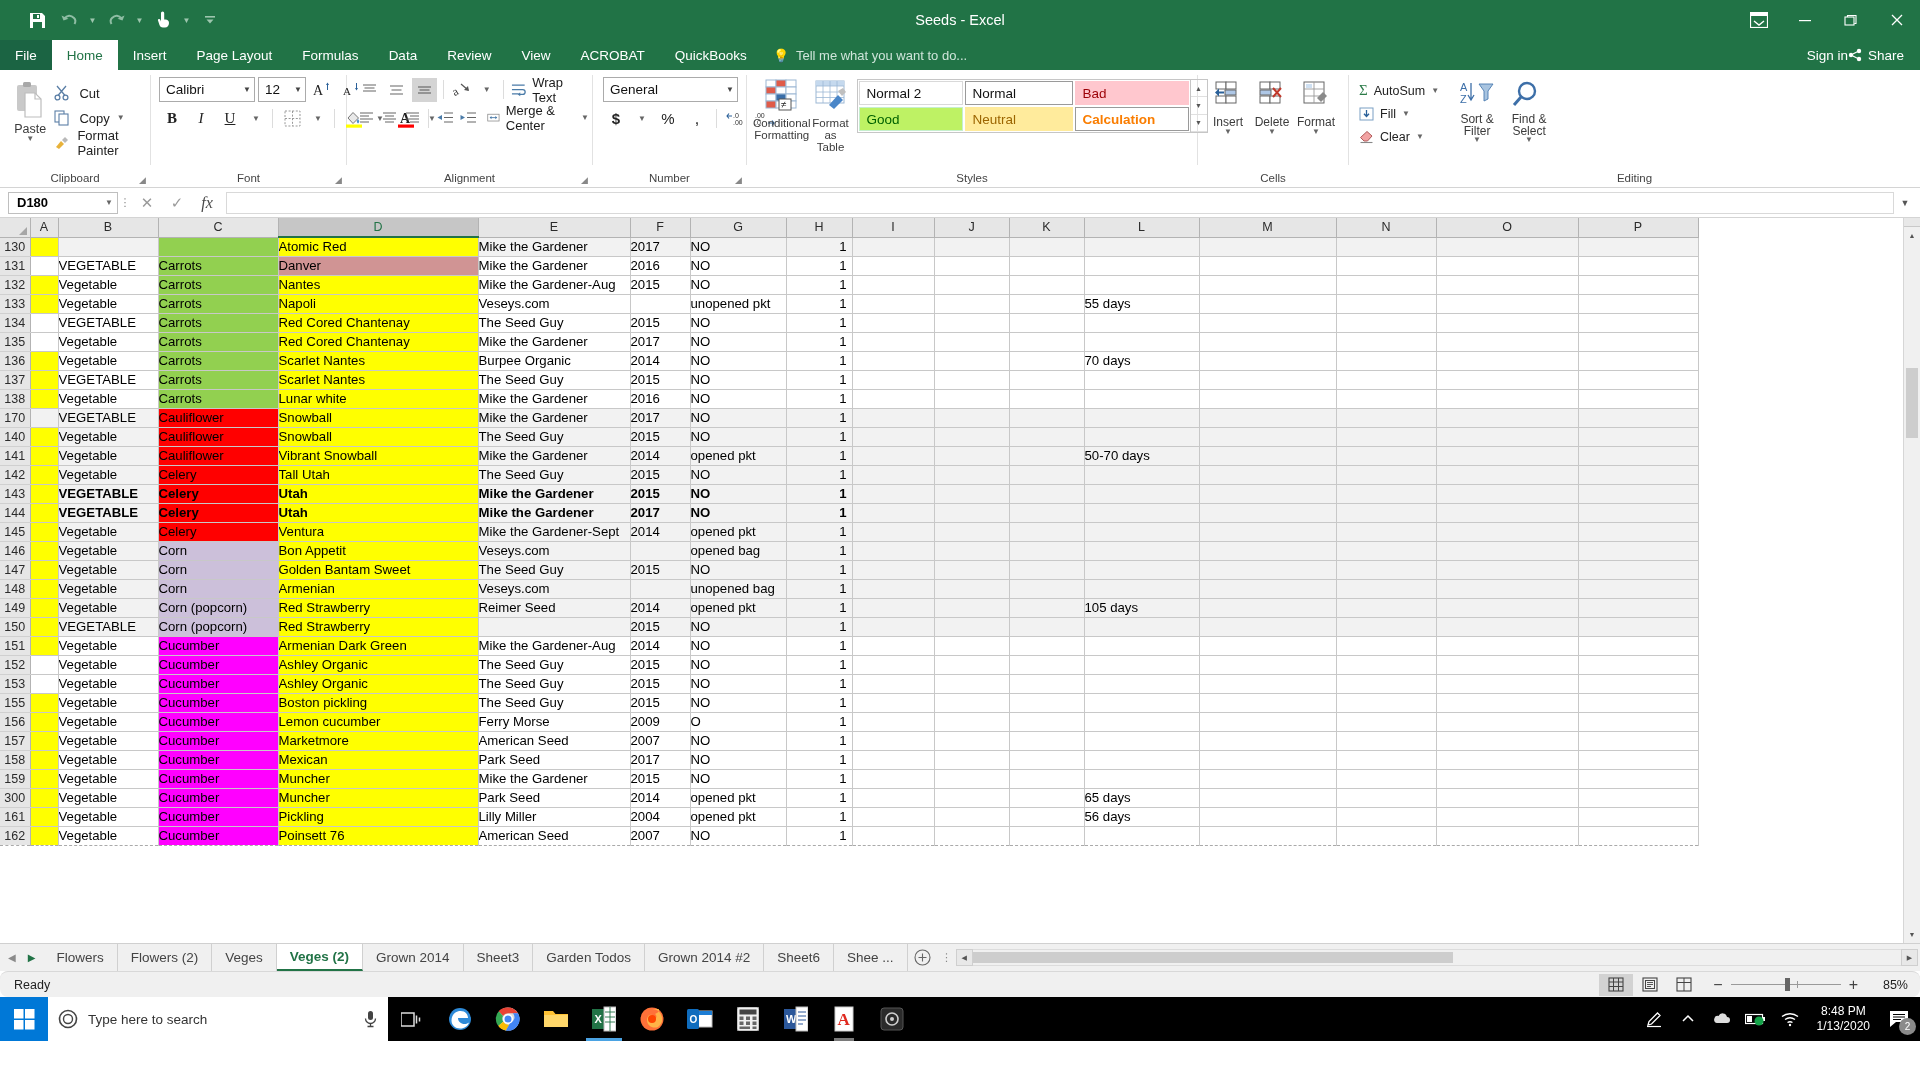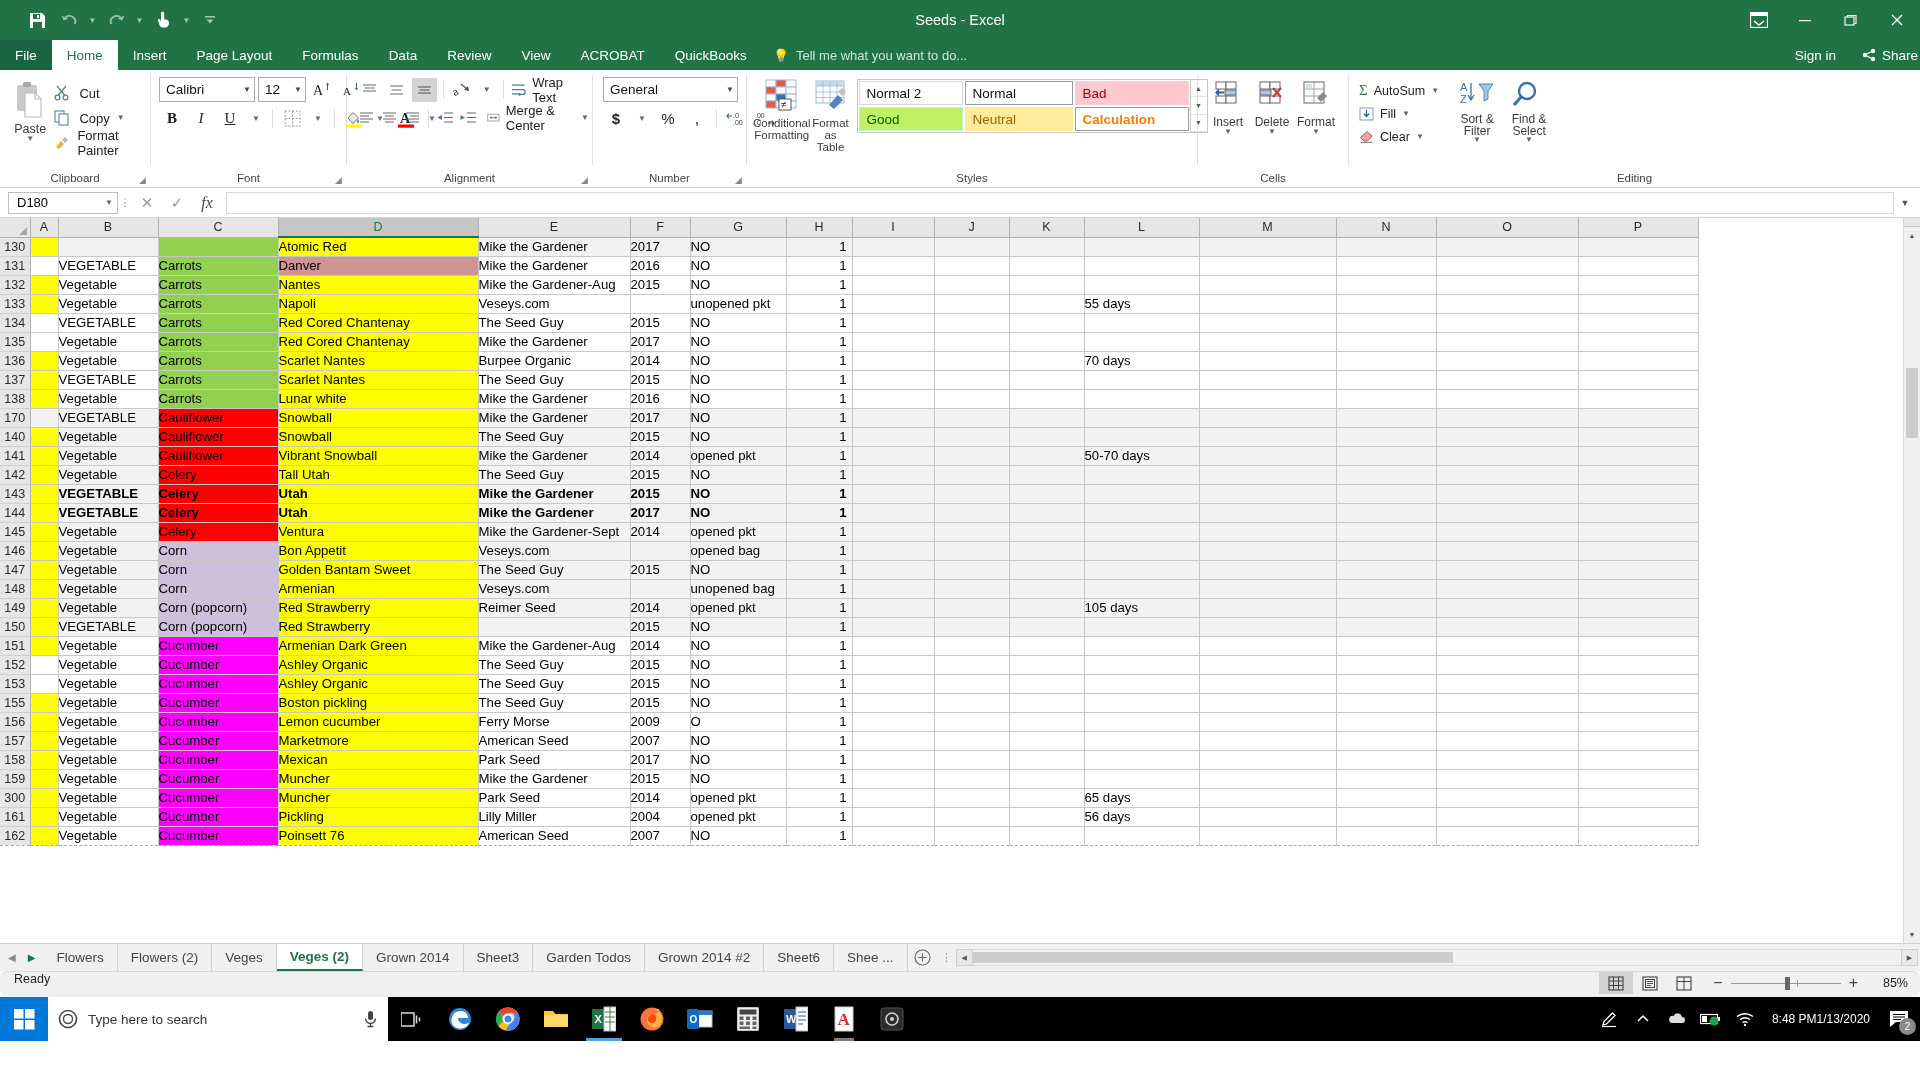"Sign in" .acct { gap: 26px -> 0; padding-right: 2px -> 16px }
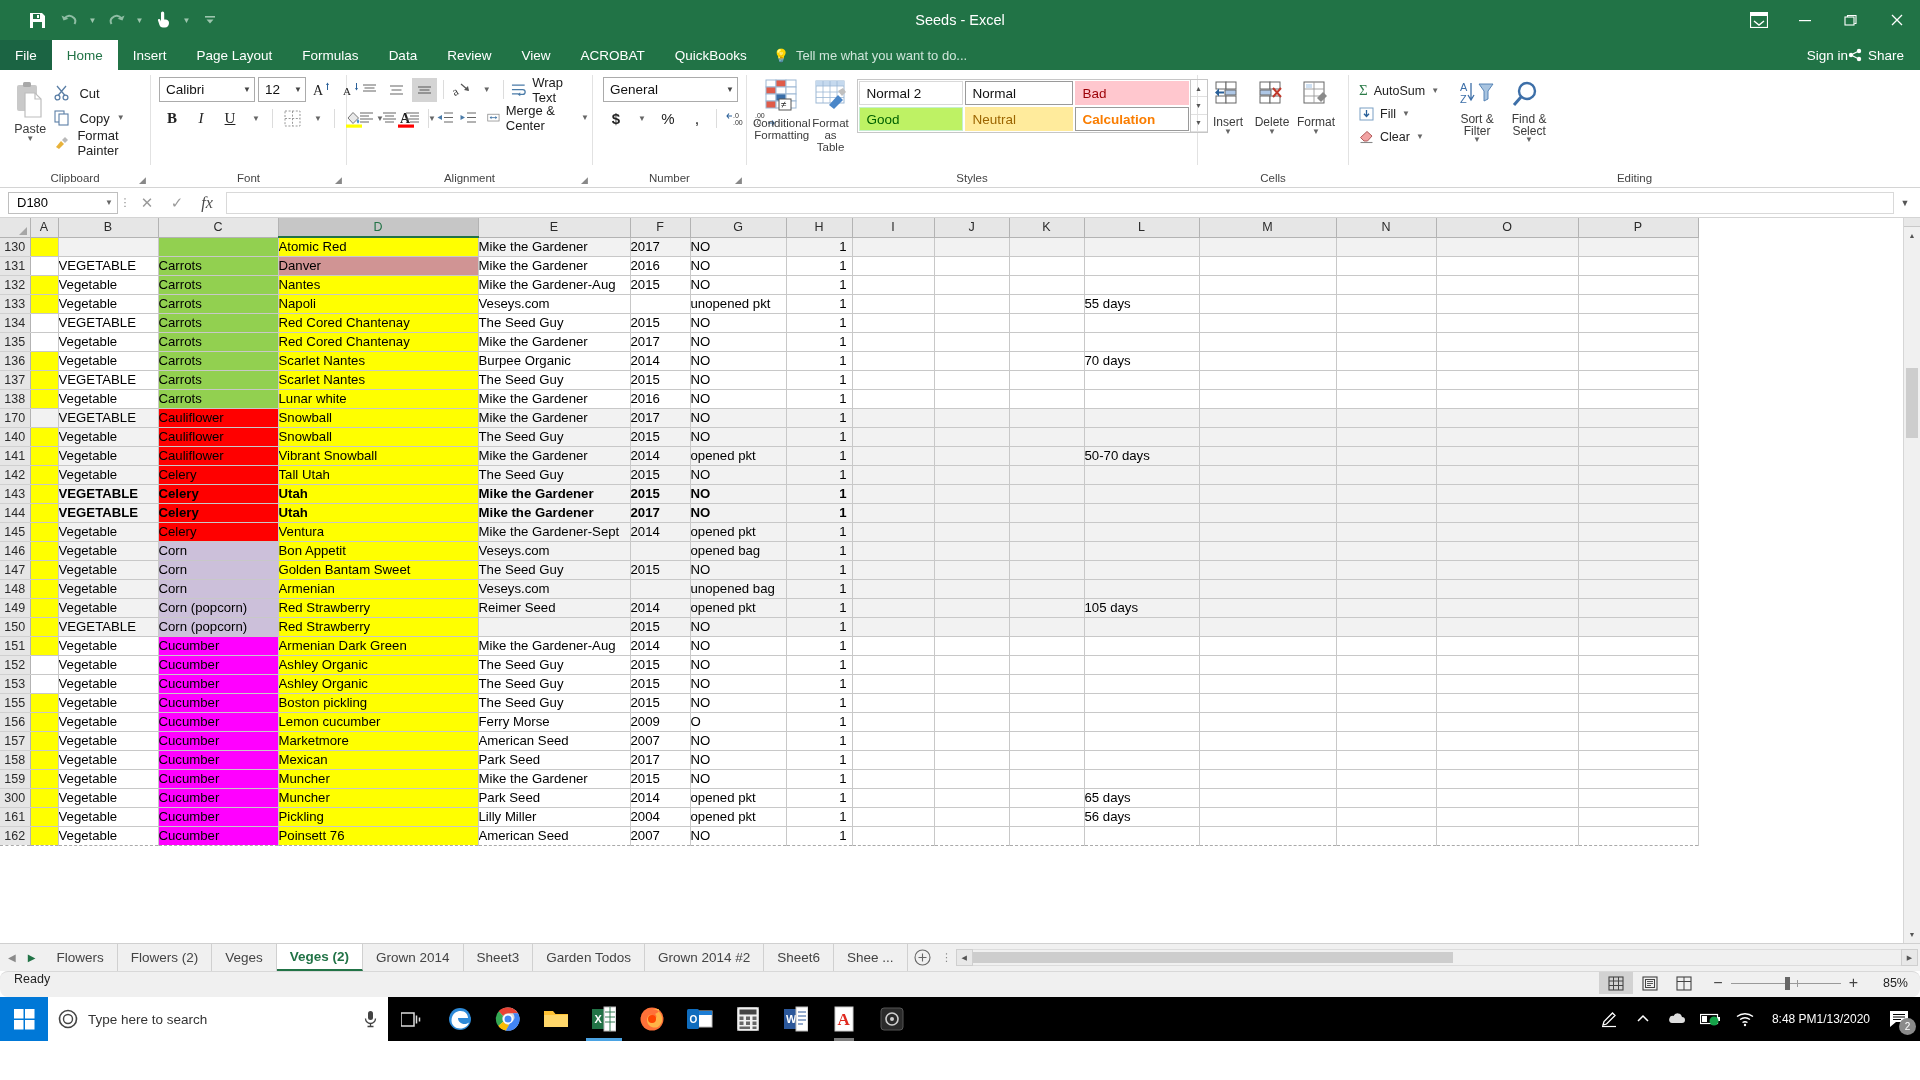"D180" .namebox .nv { font-weight: none -> bold }
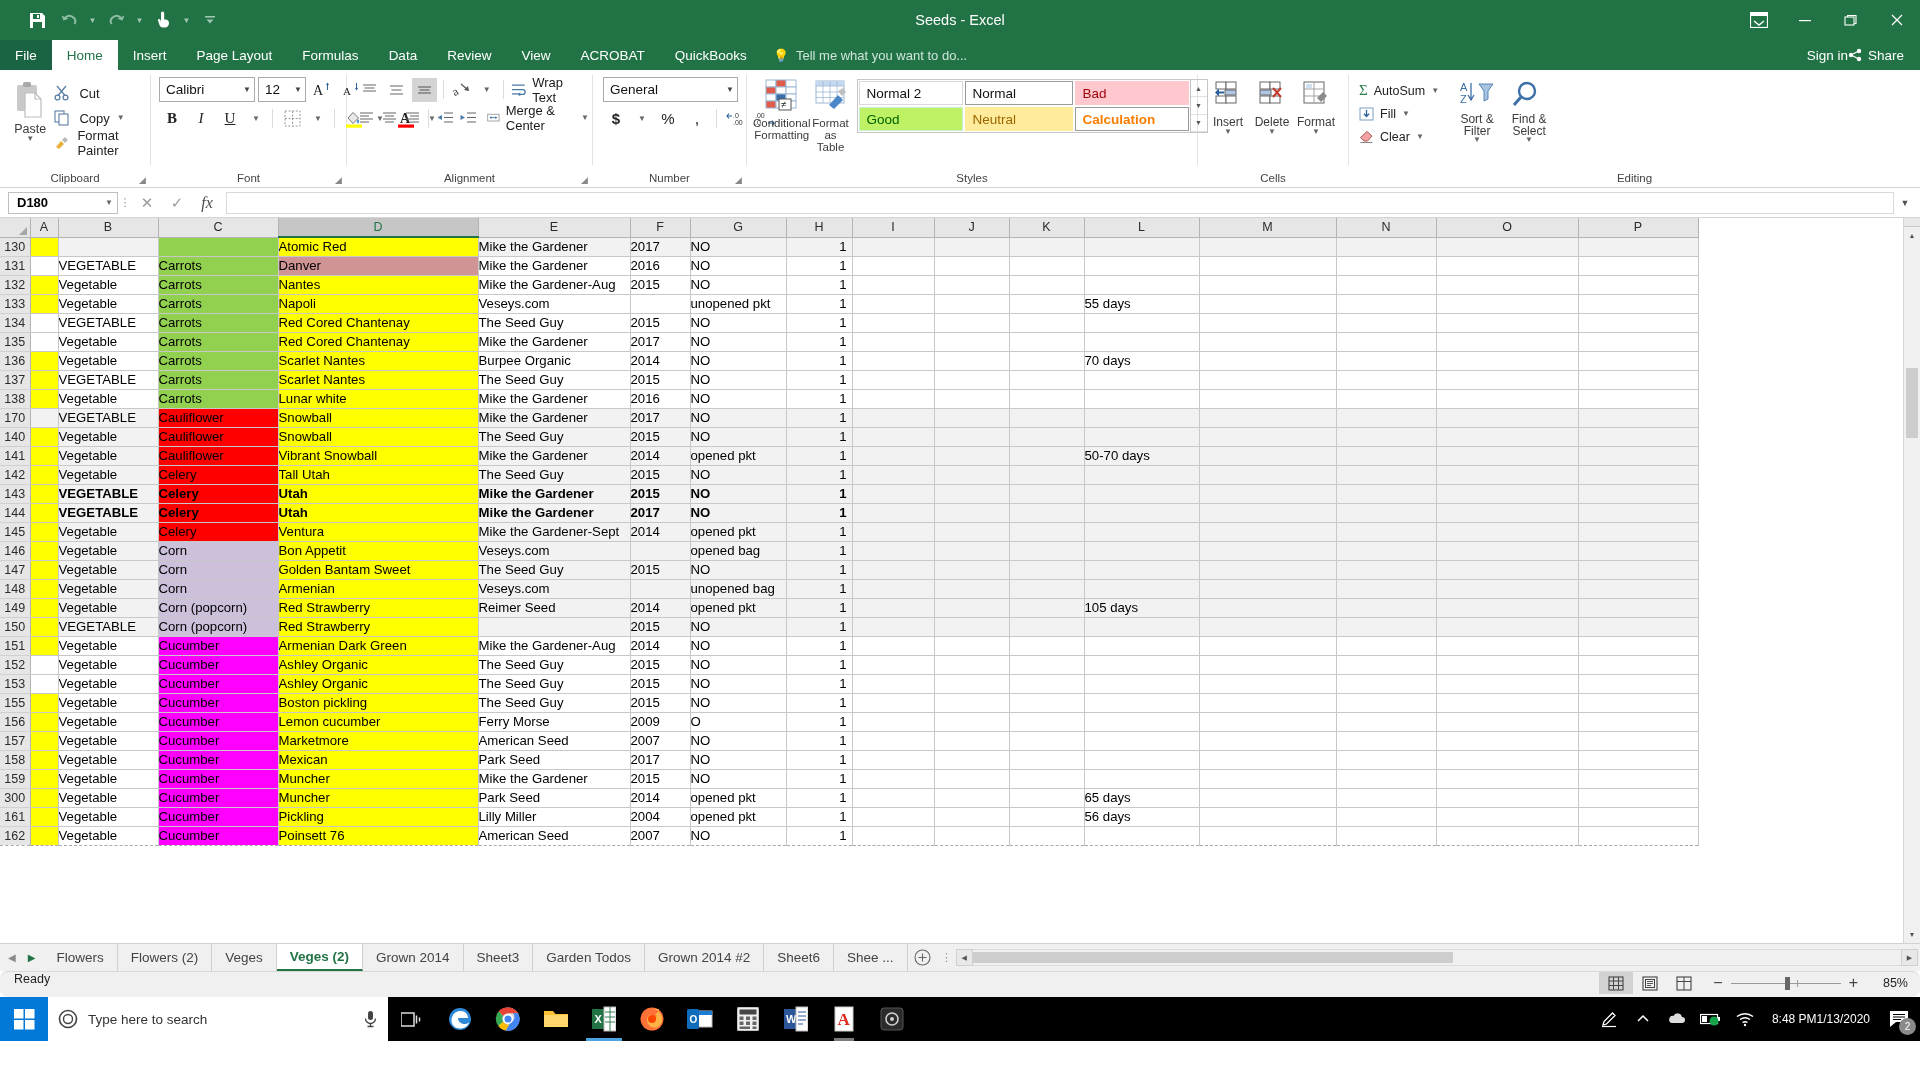"Ready" .statusbar { align-items: flex-start -> center }
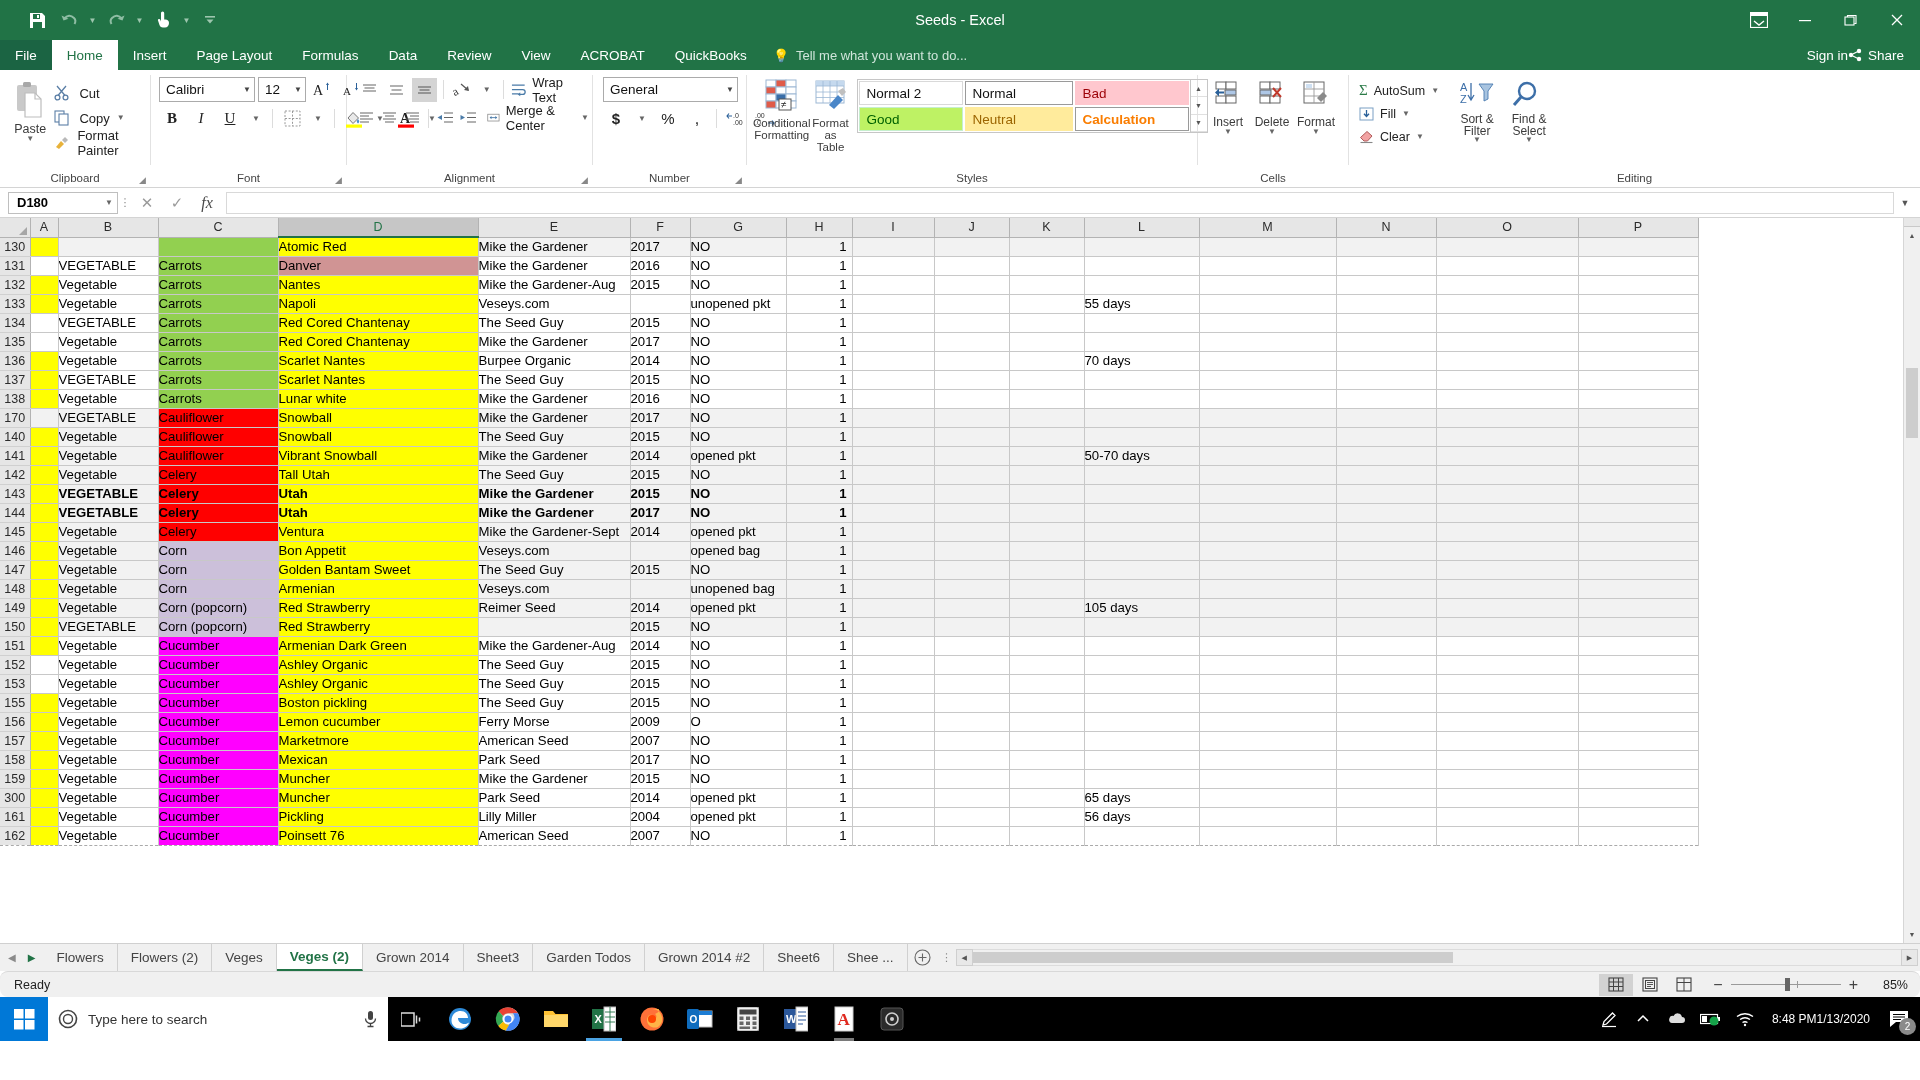"8:48 PM" .clock { flex-direction: row -> column }
